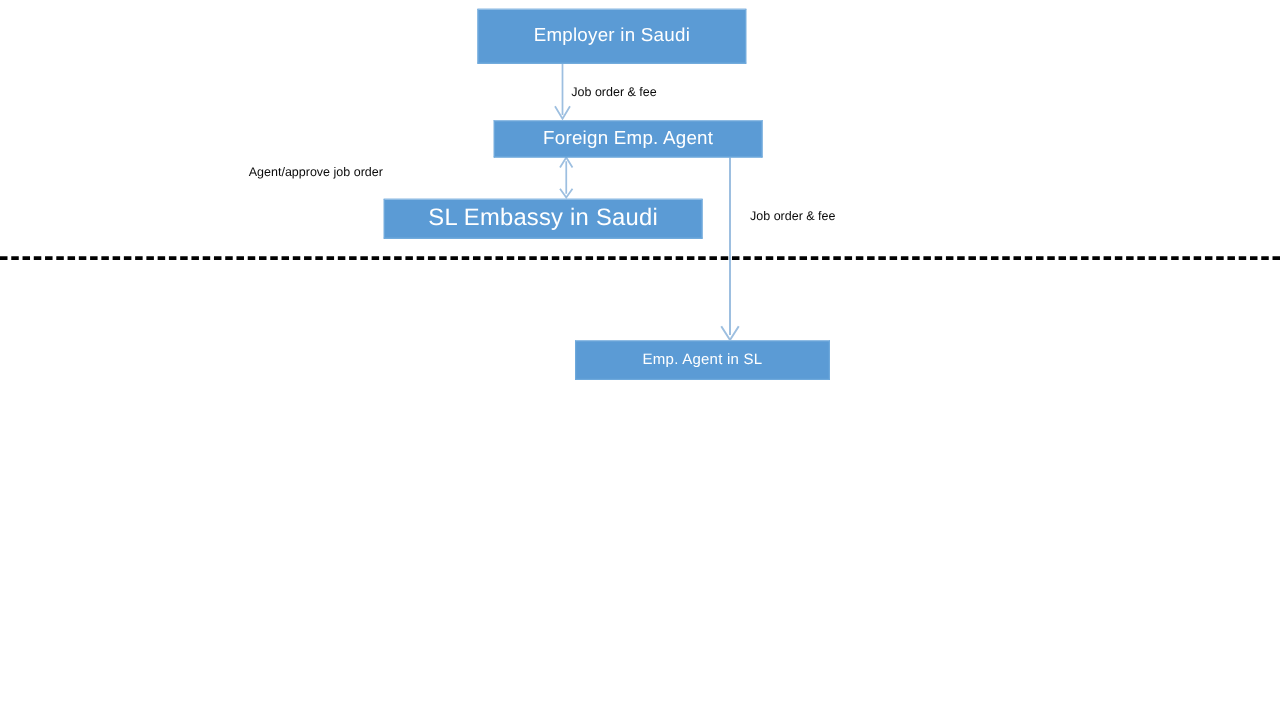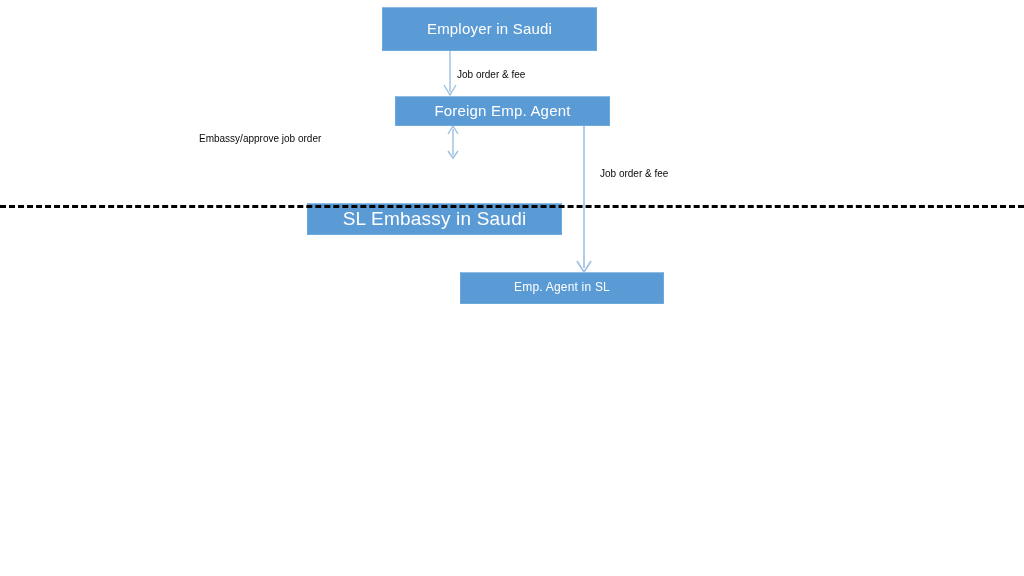"Embassy/approve job order" div.edge-label { text: Embassy/approve -> Agent/approve }
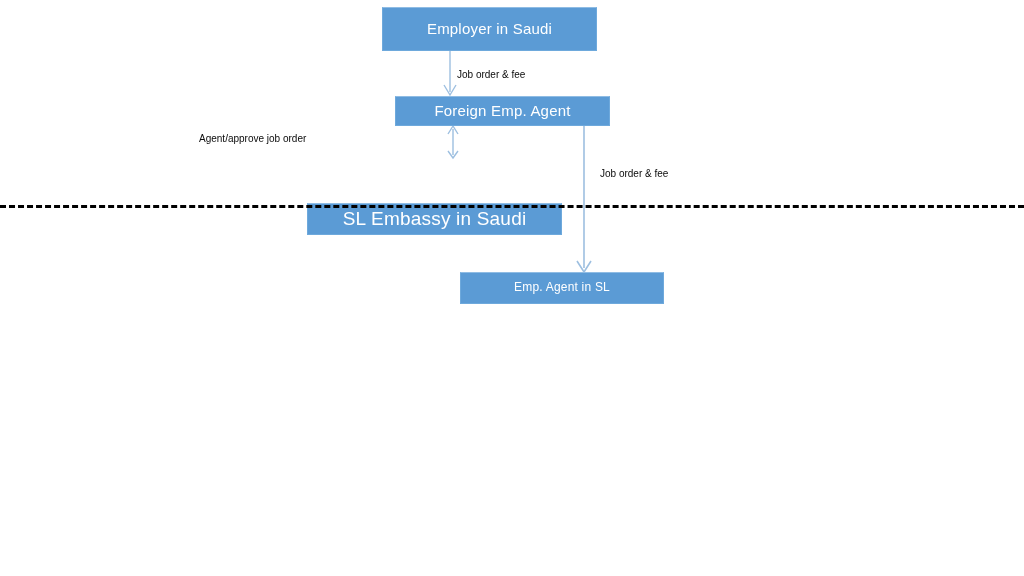"SL Embassy in Saudi" #node-embassy { margin-top: 44px -> none }
